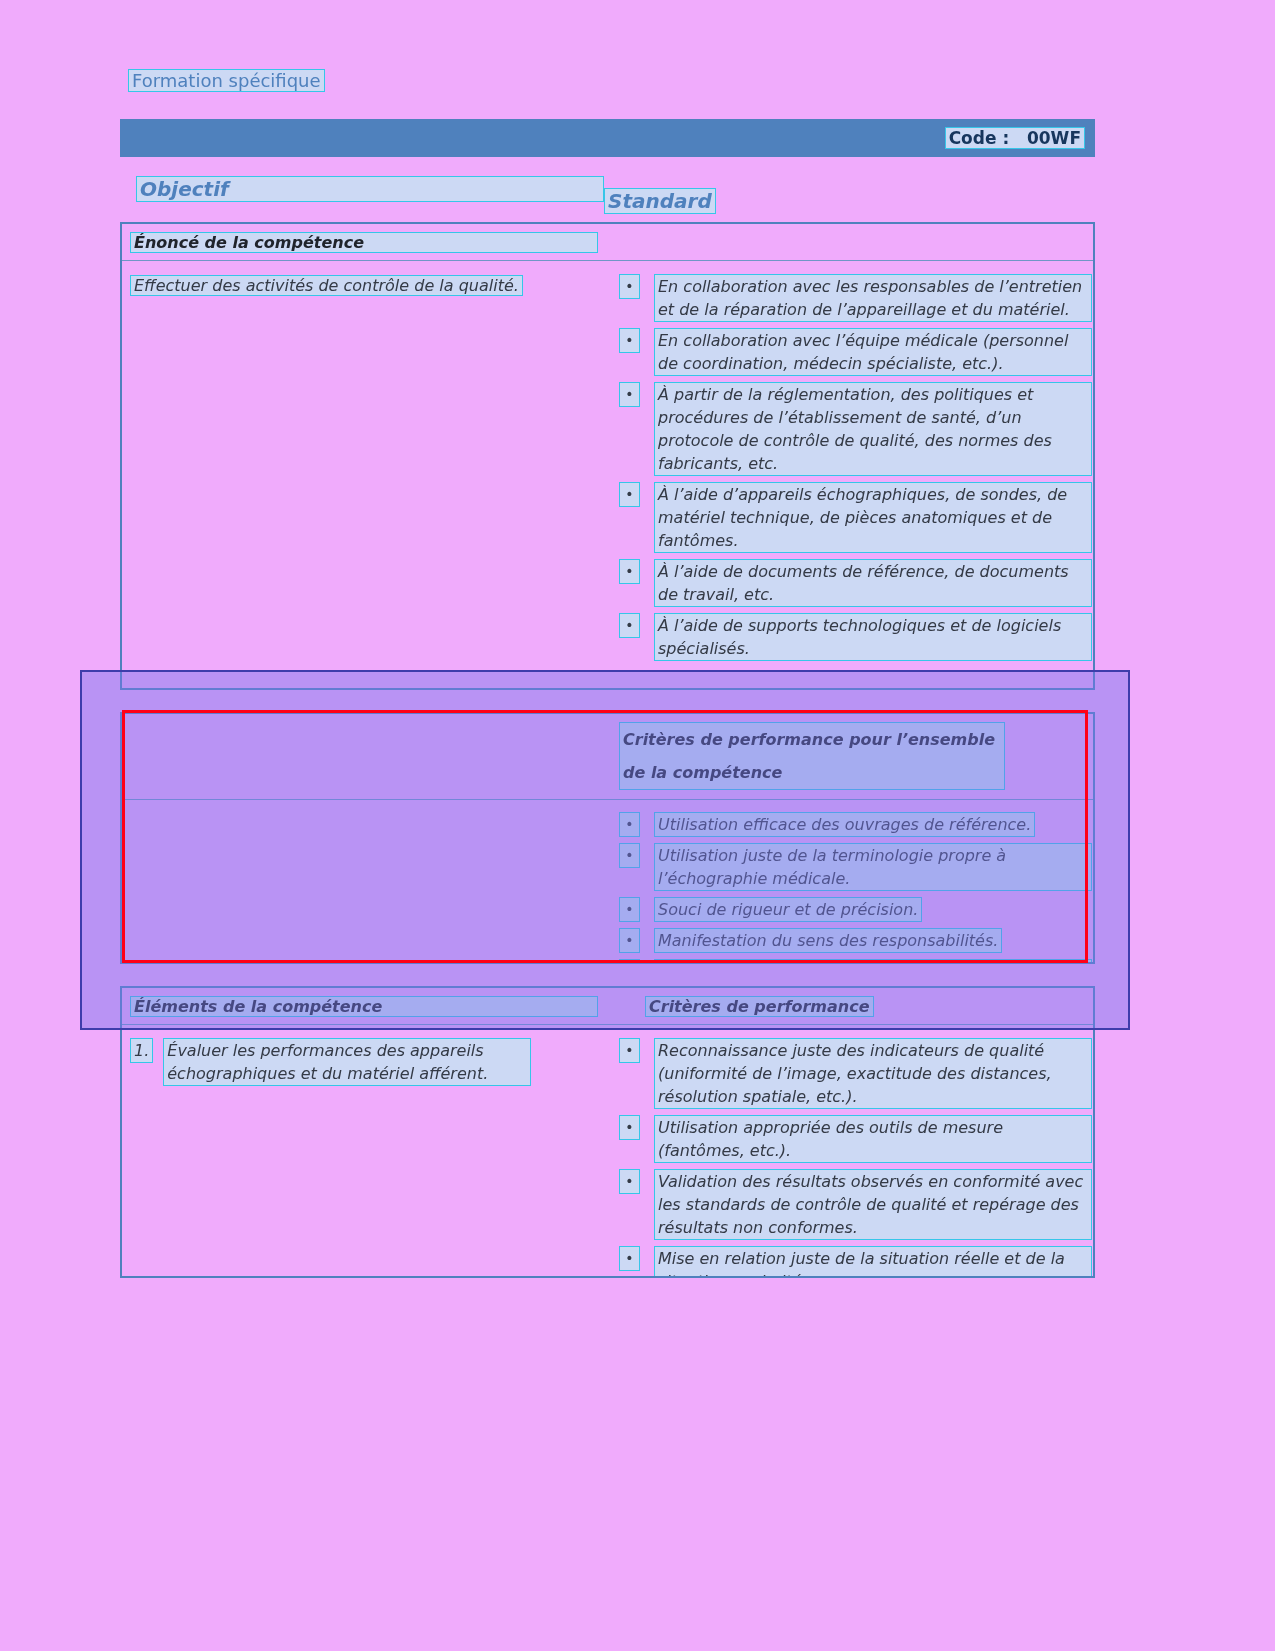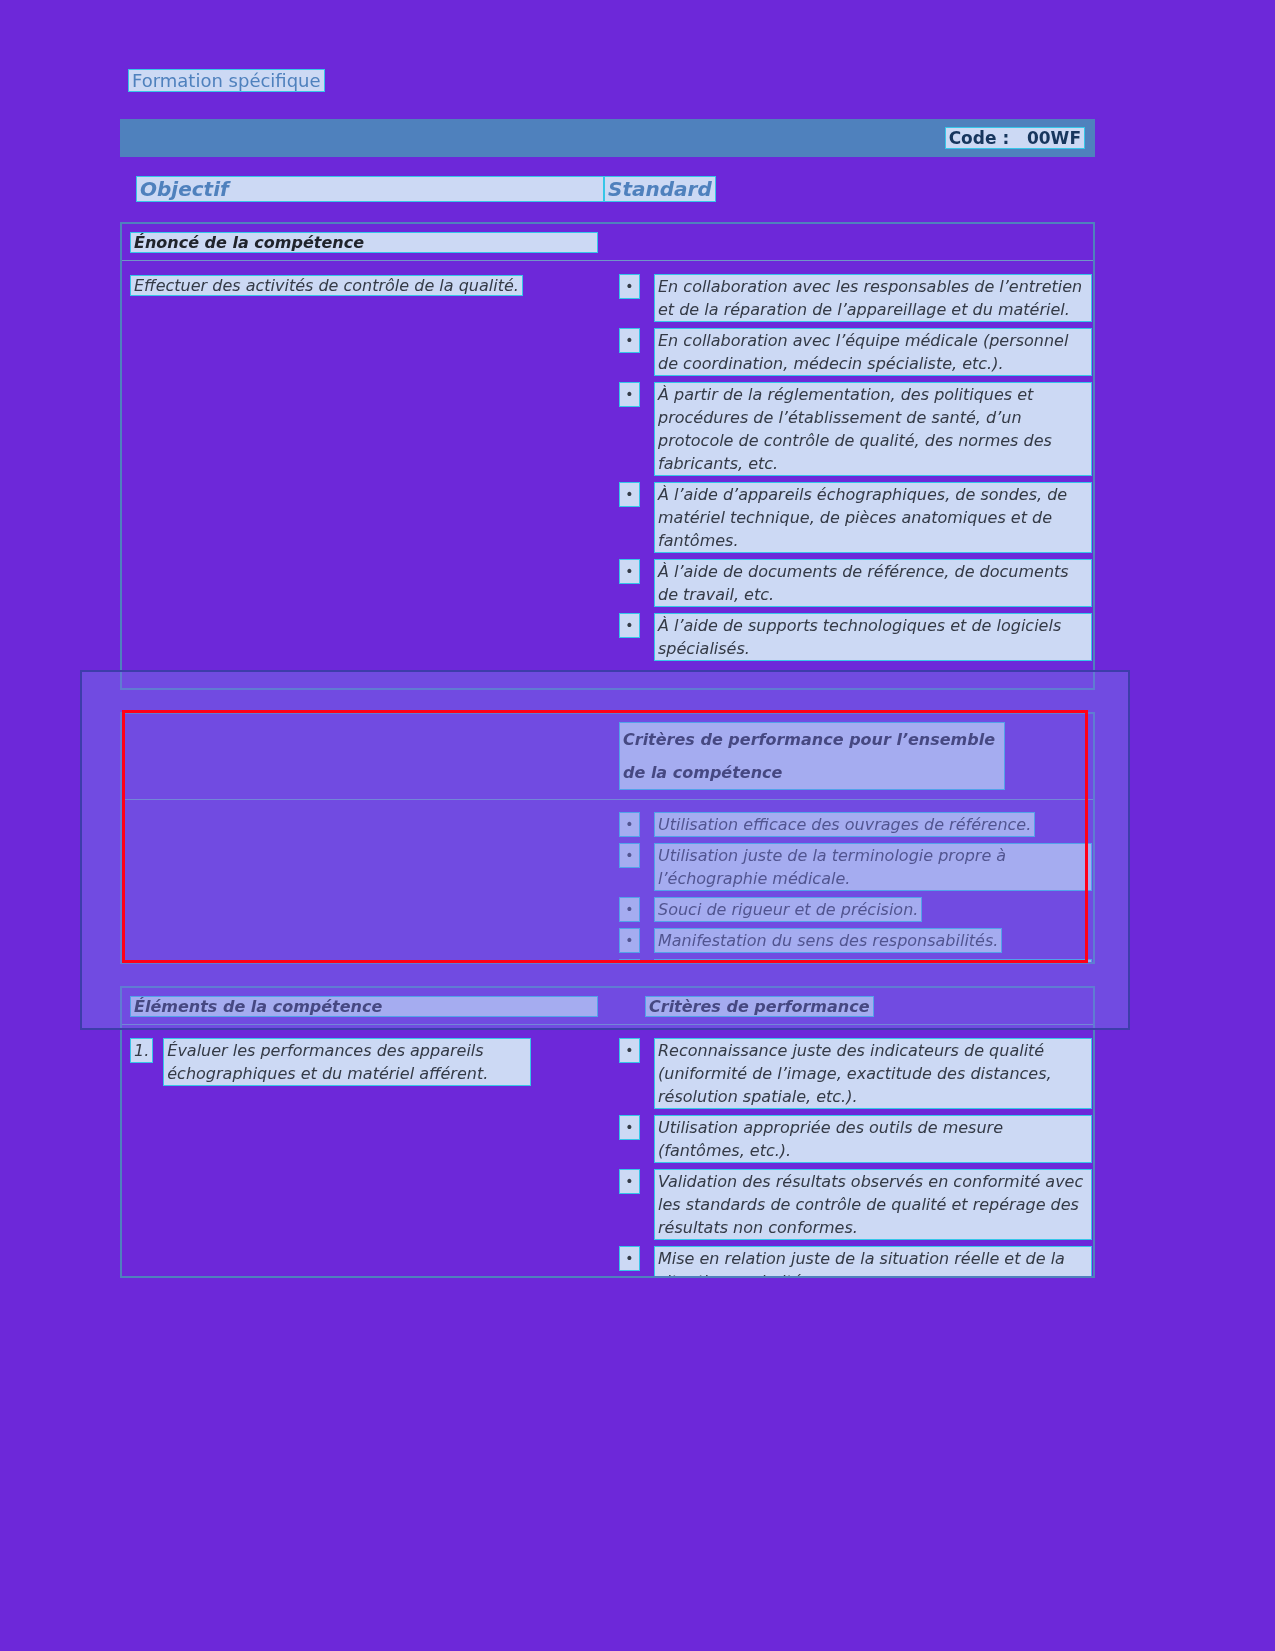"Formation spécifique" .page { background: #6d28d9 -> #f0abfc }
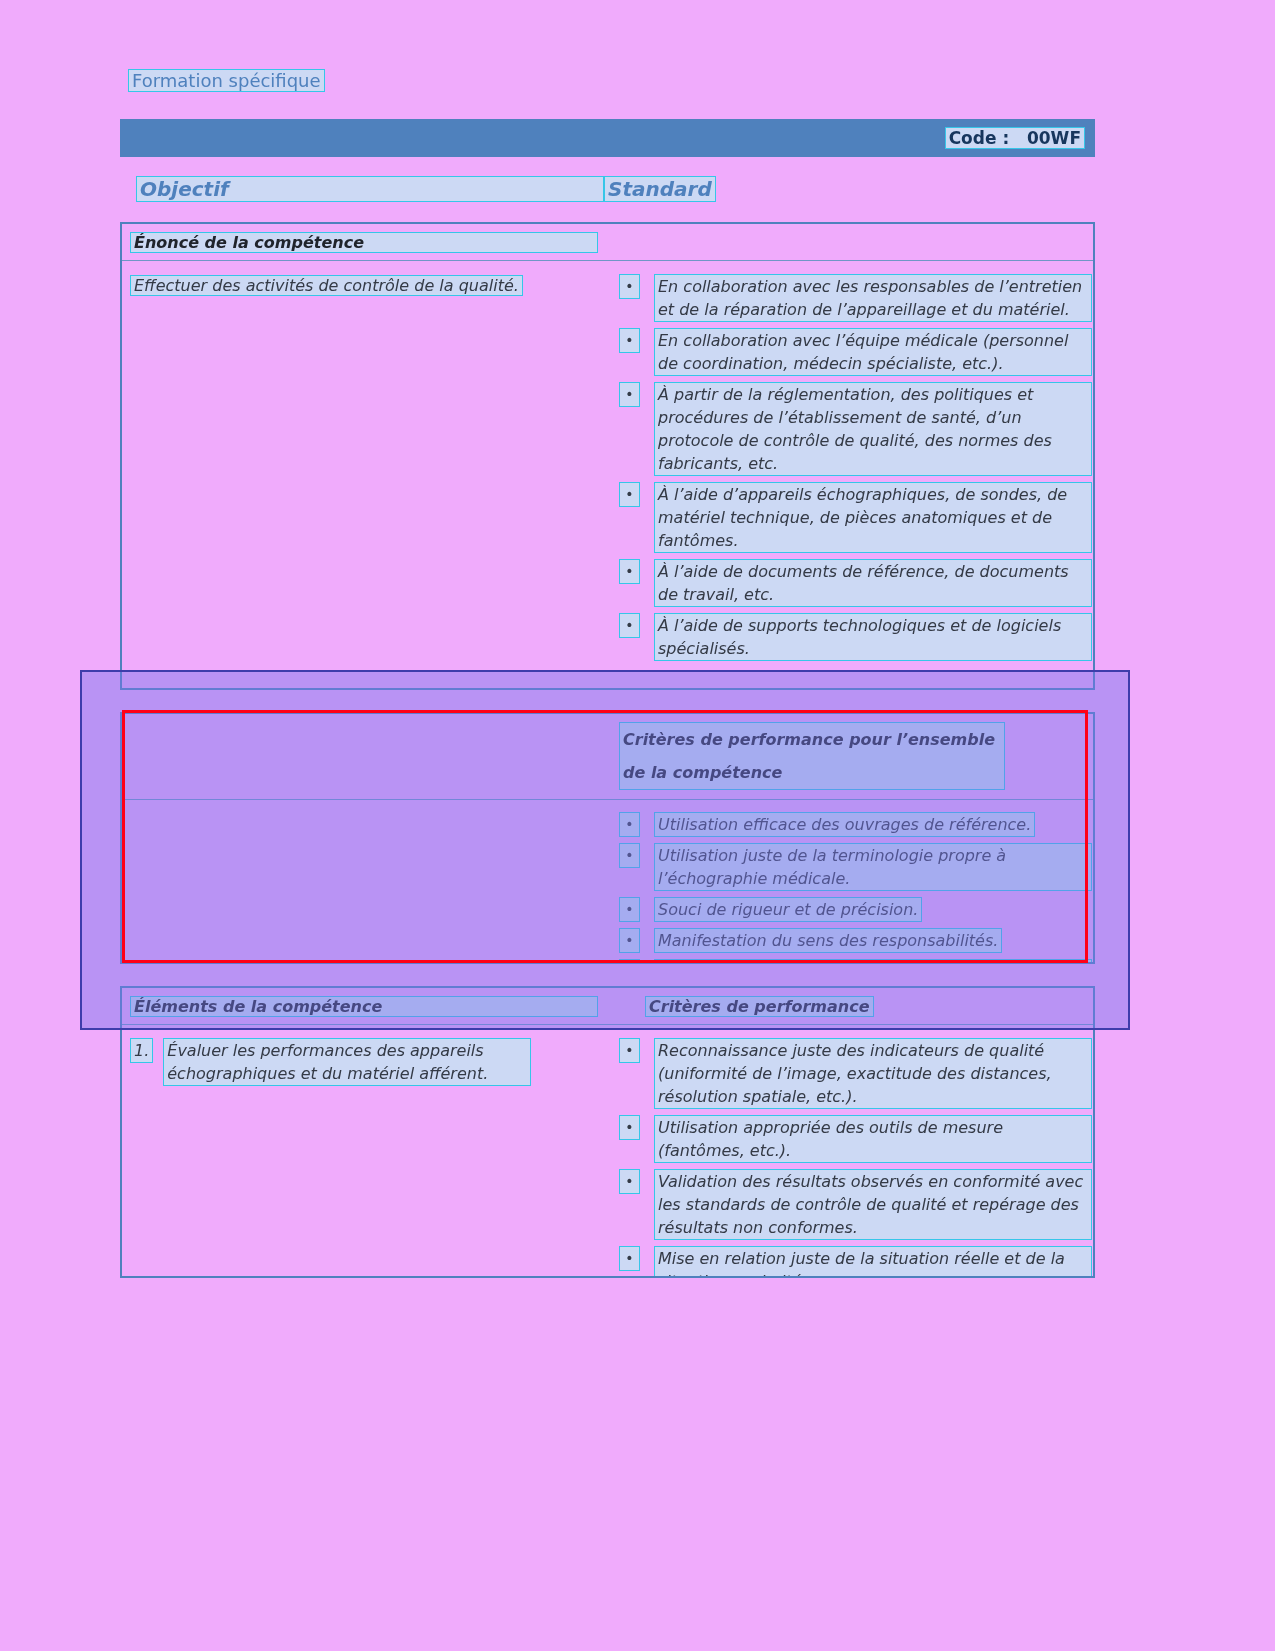"Standard" .standard { top: 0 -> 12px }
